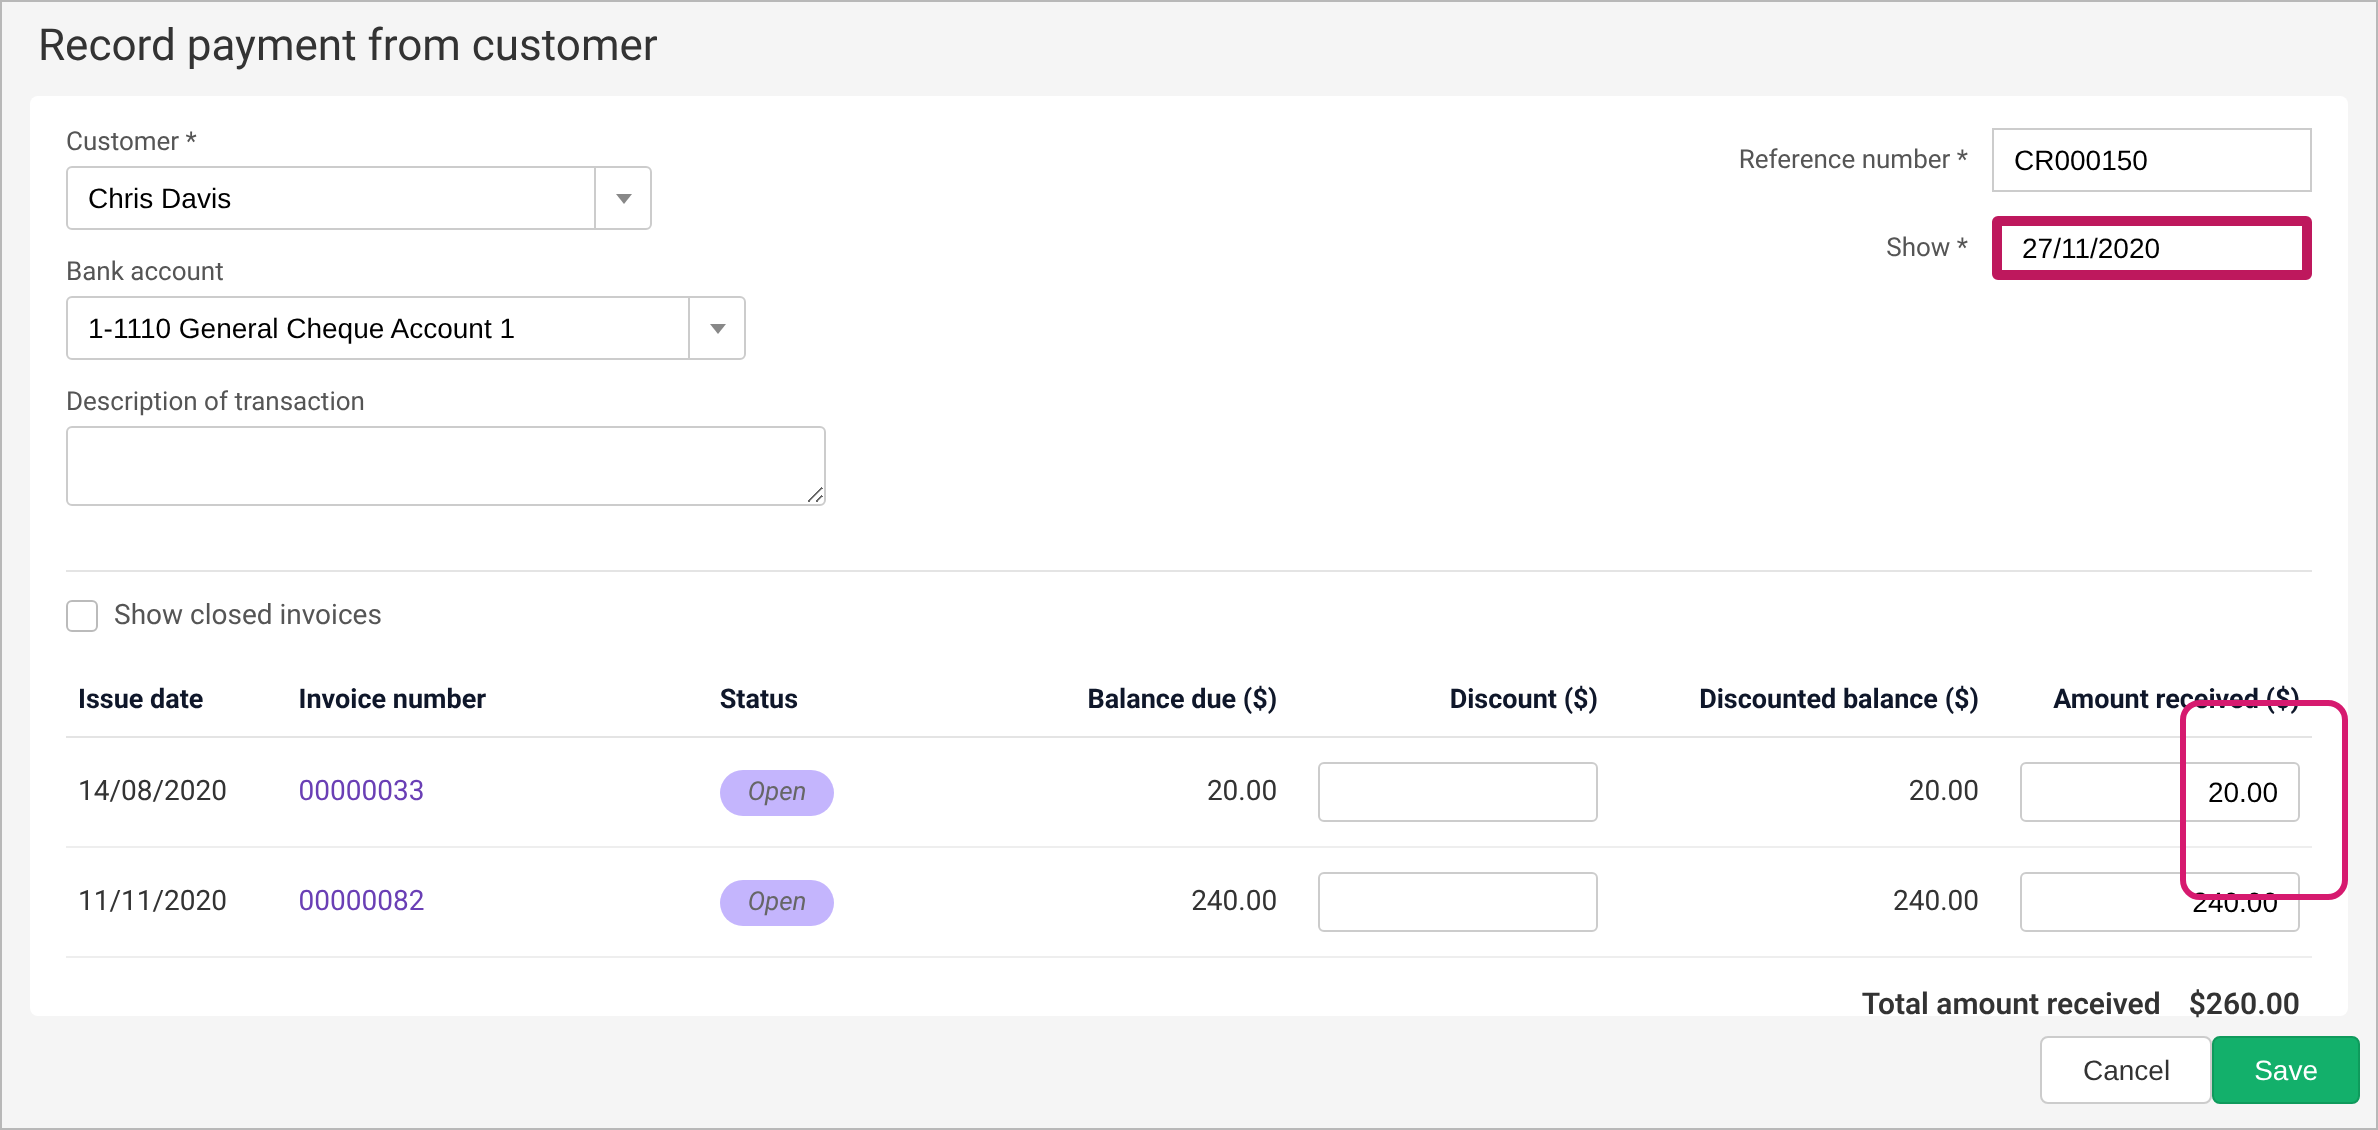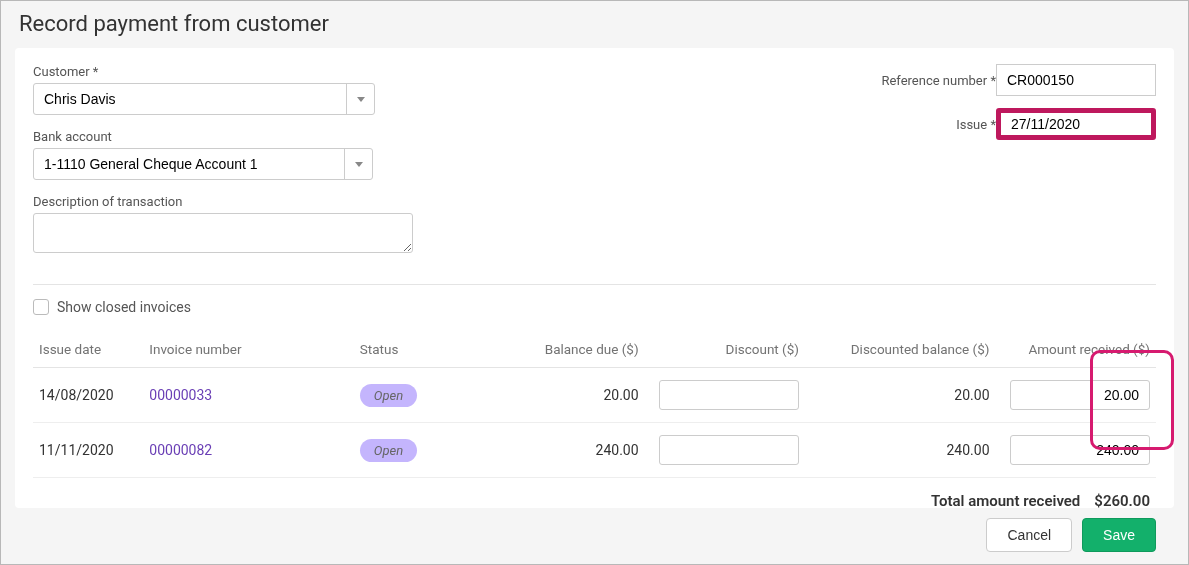"Reference number *" .right-row { gap: 0 -> 12px }
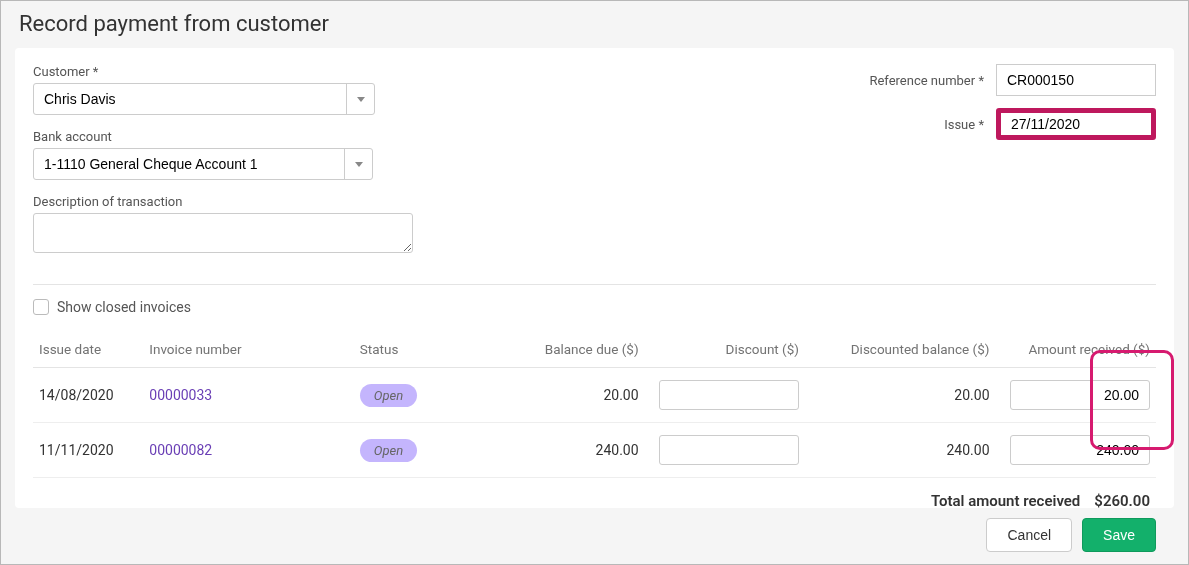"Chris Davis" .combo { width: 342px -> 293px }
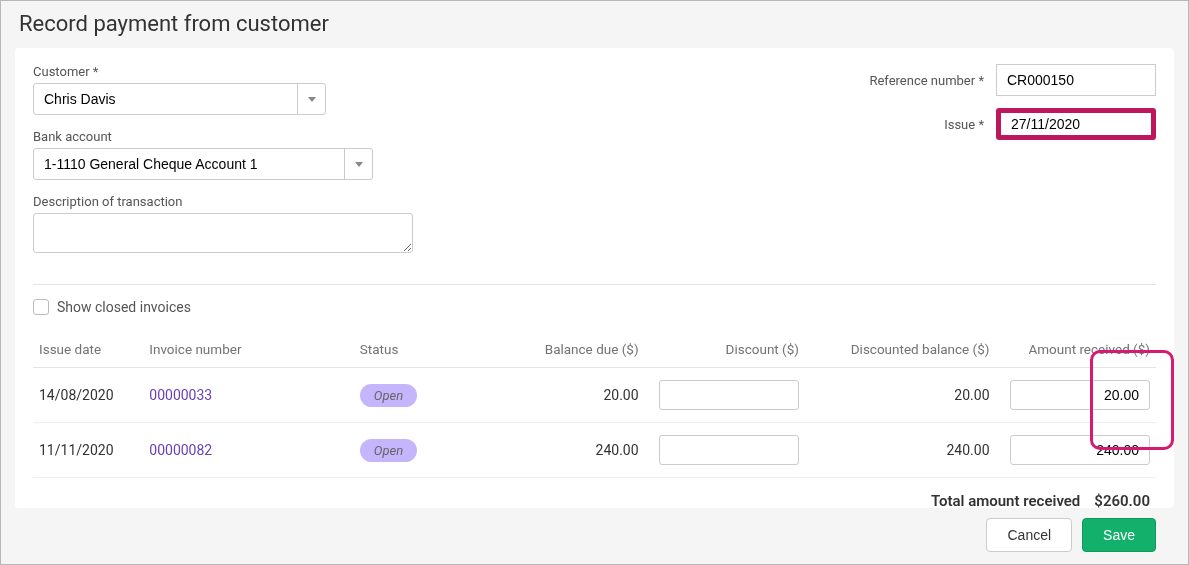"Issue *" span.field-label { text: Issue -> Show }
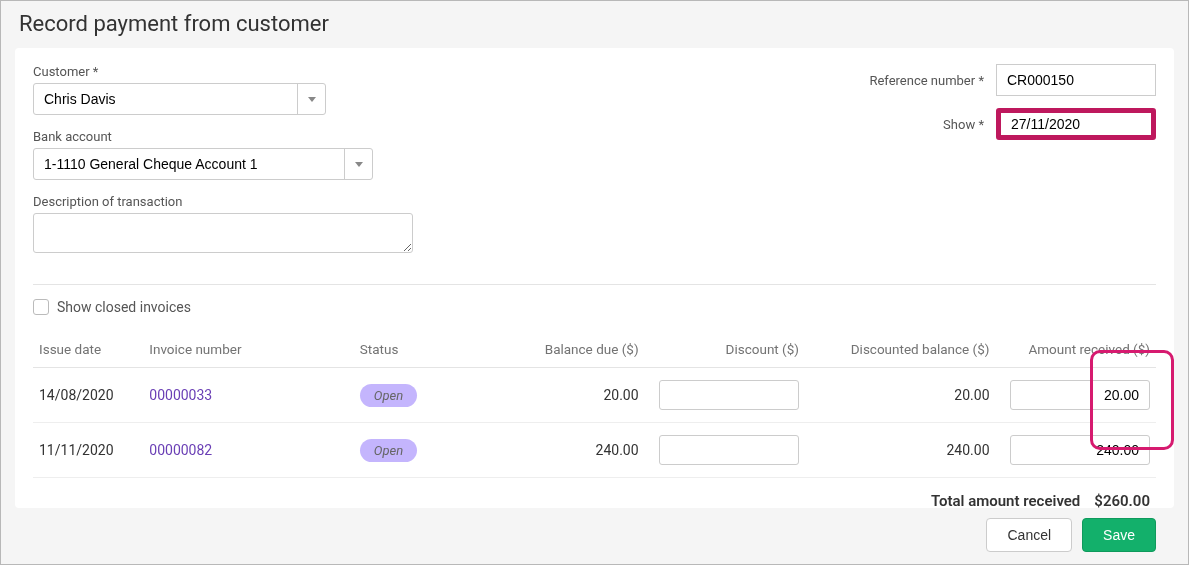"Issue date" table.invoices th { color: #737373 -> #0f172a; font-weight: 400 -> 700 }
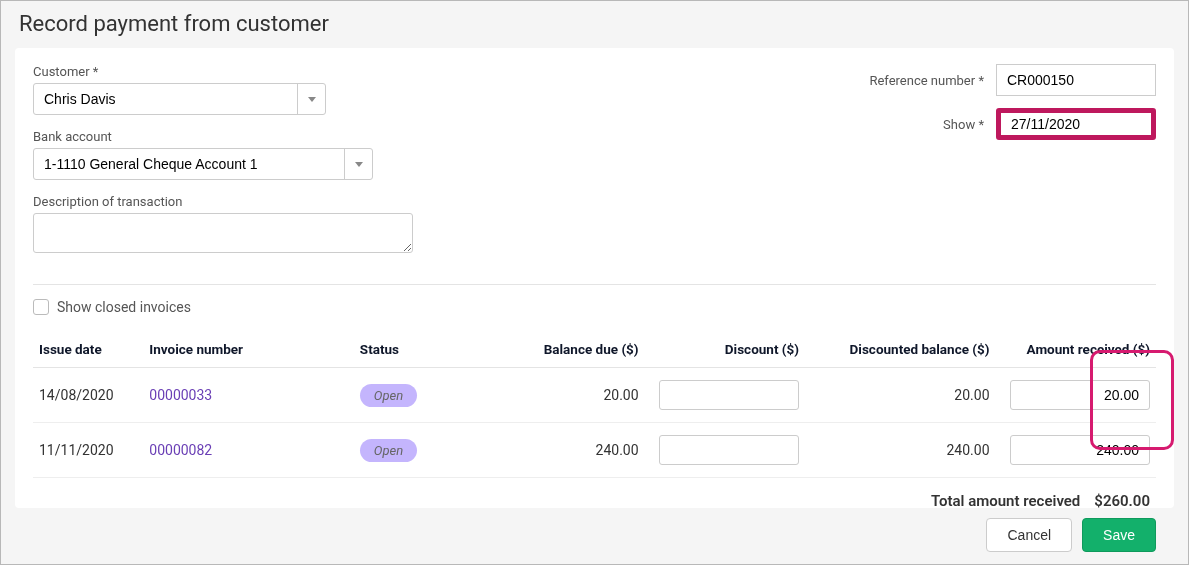"Cancel" .footer-buttons { gap: 10px -> none; right: 32px -> 8px }
